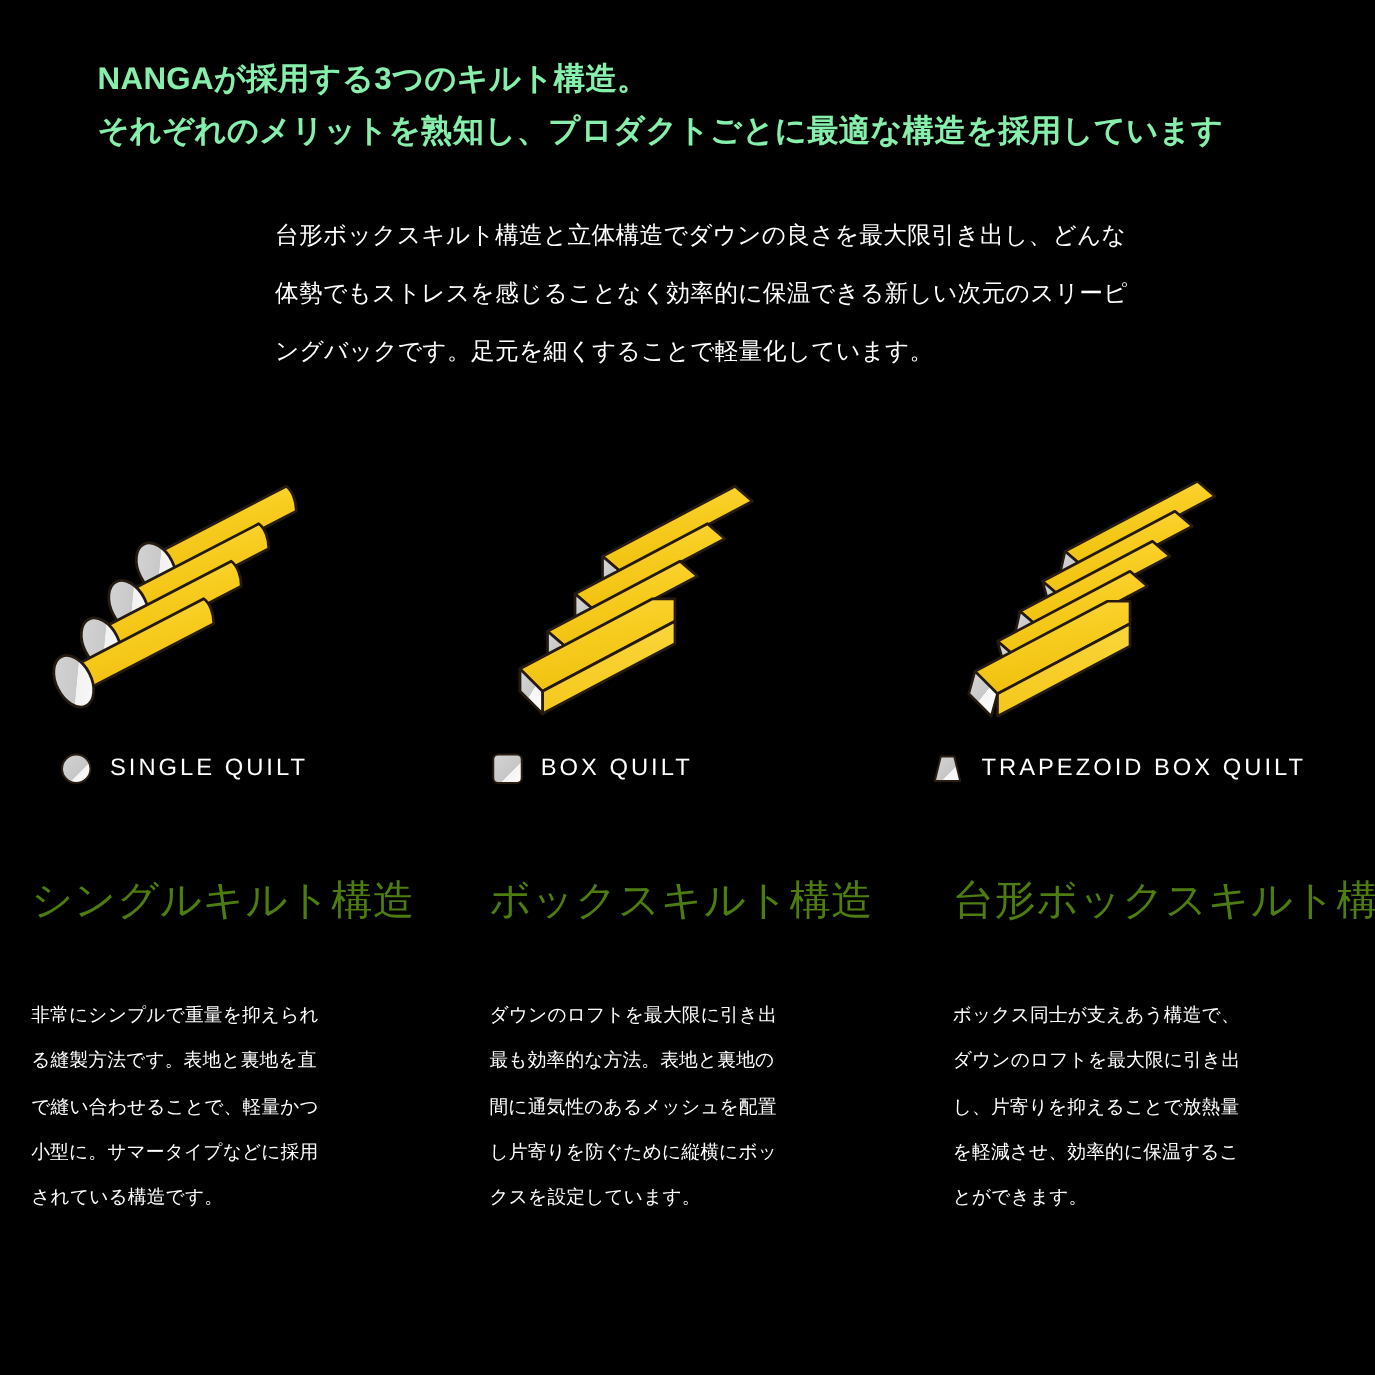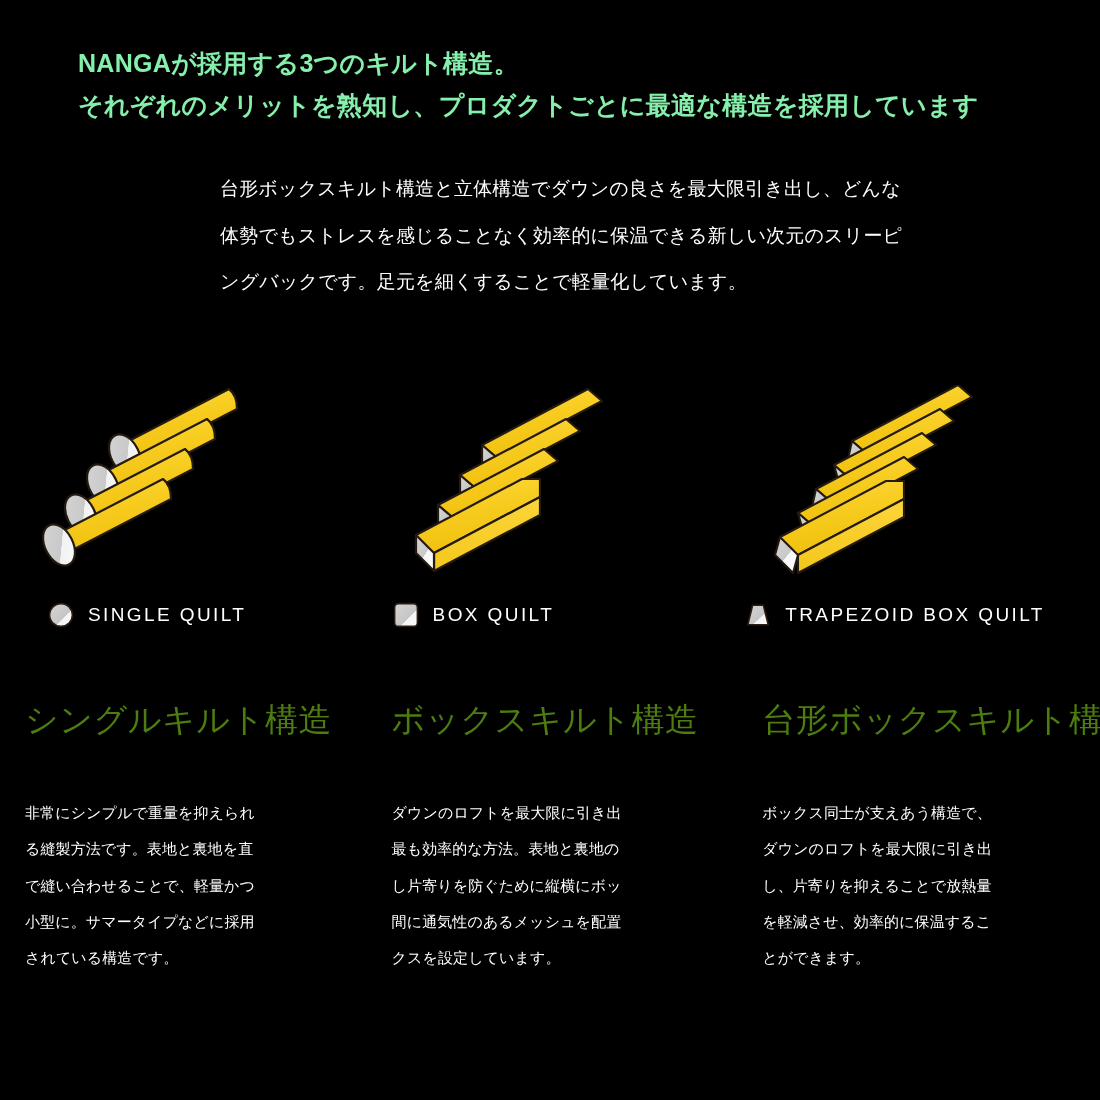"し片寄りを防ぐために縦横にボッ" div.body-line { order: before "間に通気性のあるメッシュを配置" -> after "間に通気性のあるメッシュを配置" }
